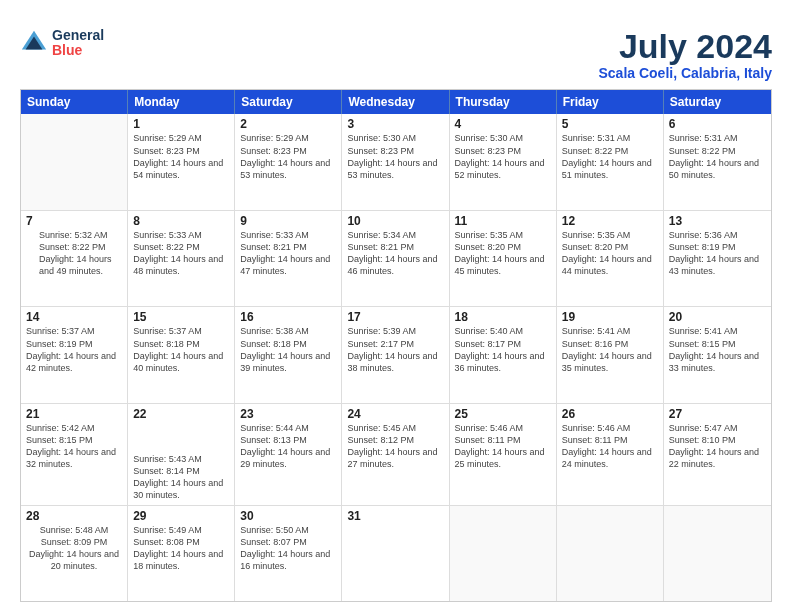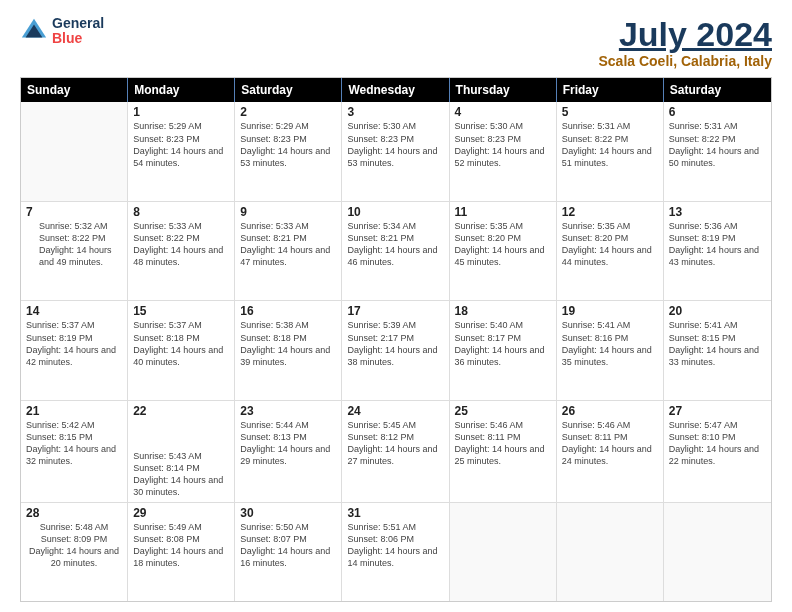"General" .page { padding: 16px 20px 10px 20px -> 28px 20px 10px 20px }
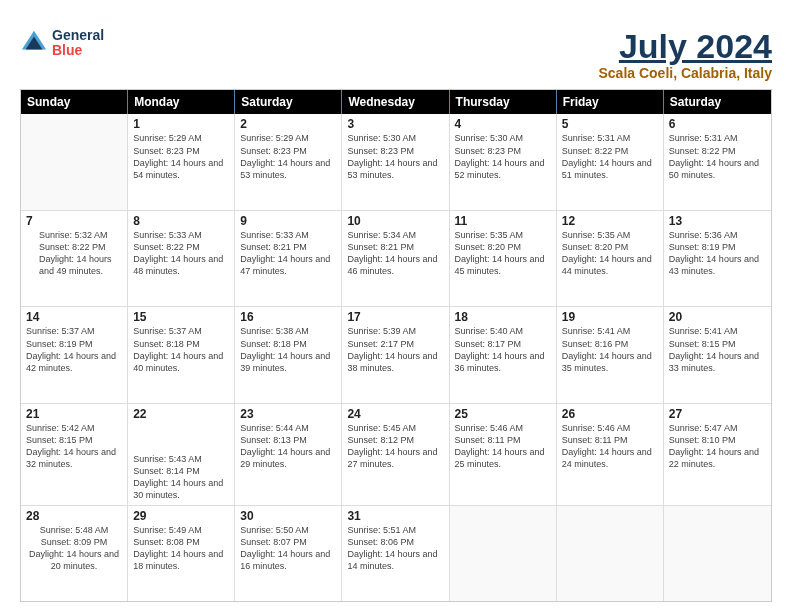"July 2024" .main-title { text-decoration: underline -> none }
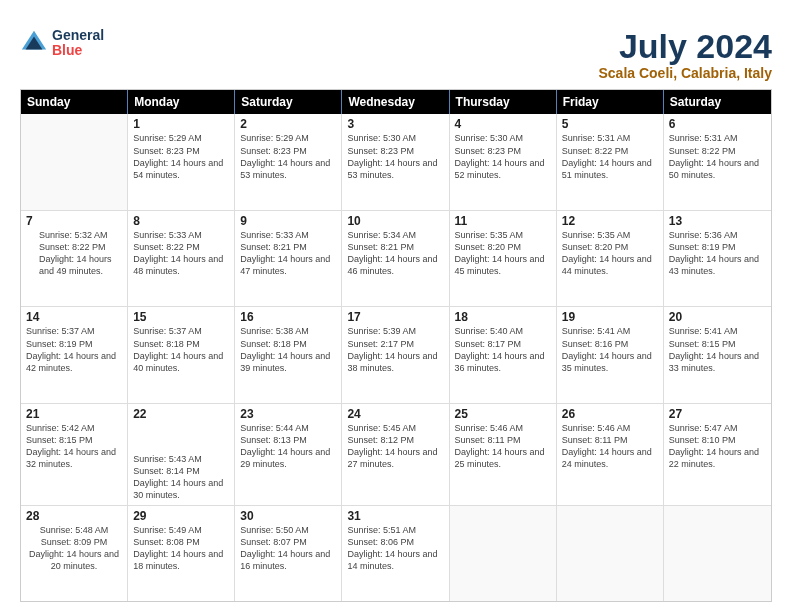"Scala Coeli, Calabria, Italy" .subtitle { color: #a16207 -> #1d4ed8 }
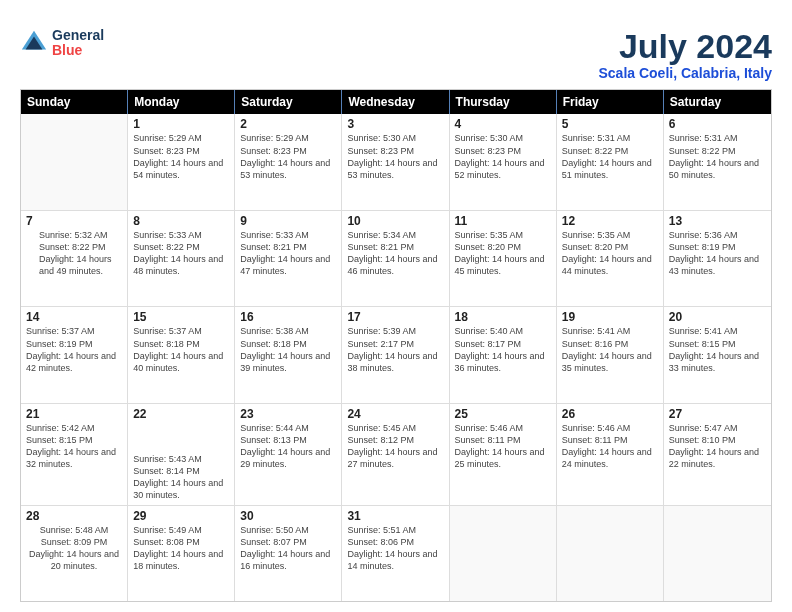"Sunday" .cal-header-row { background: #000000 -> #1d4ed8 }
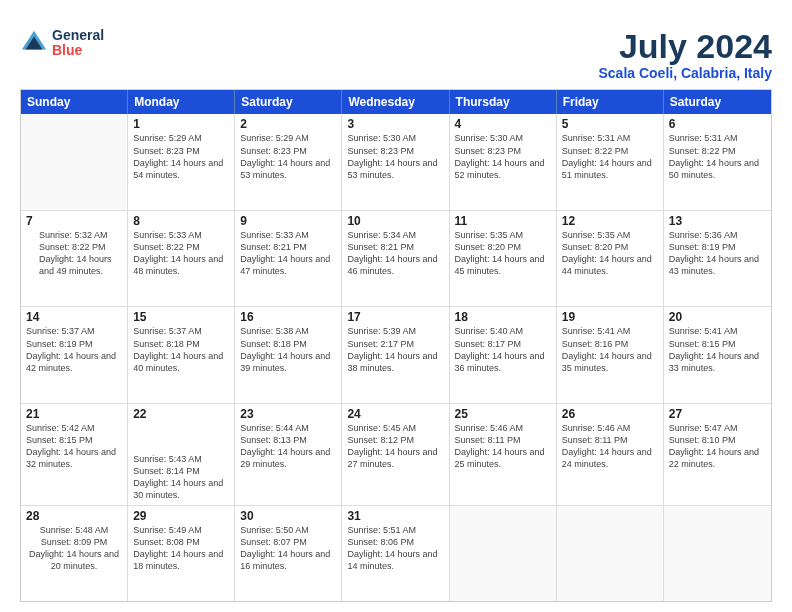"Sunrise: 5:51 AM" div.cell-text { html: <div>Sunrise: 5:51 AM Sunset: 8:06 PM Daylight: 14 hours and 14 minutes.</div> -> none }
